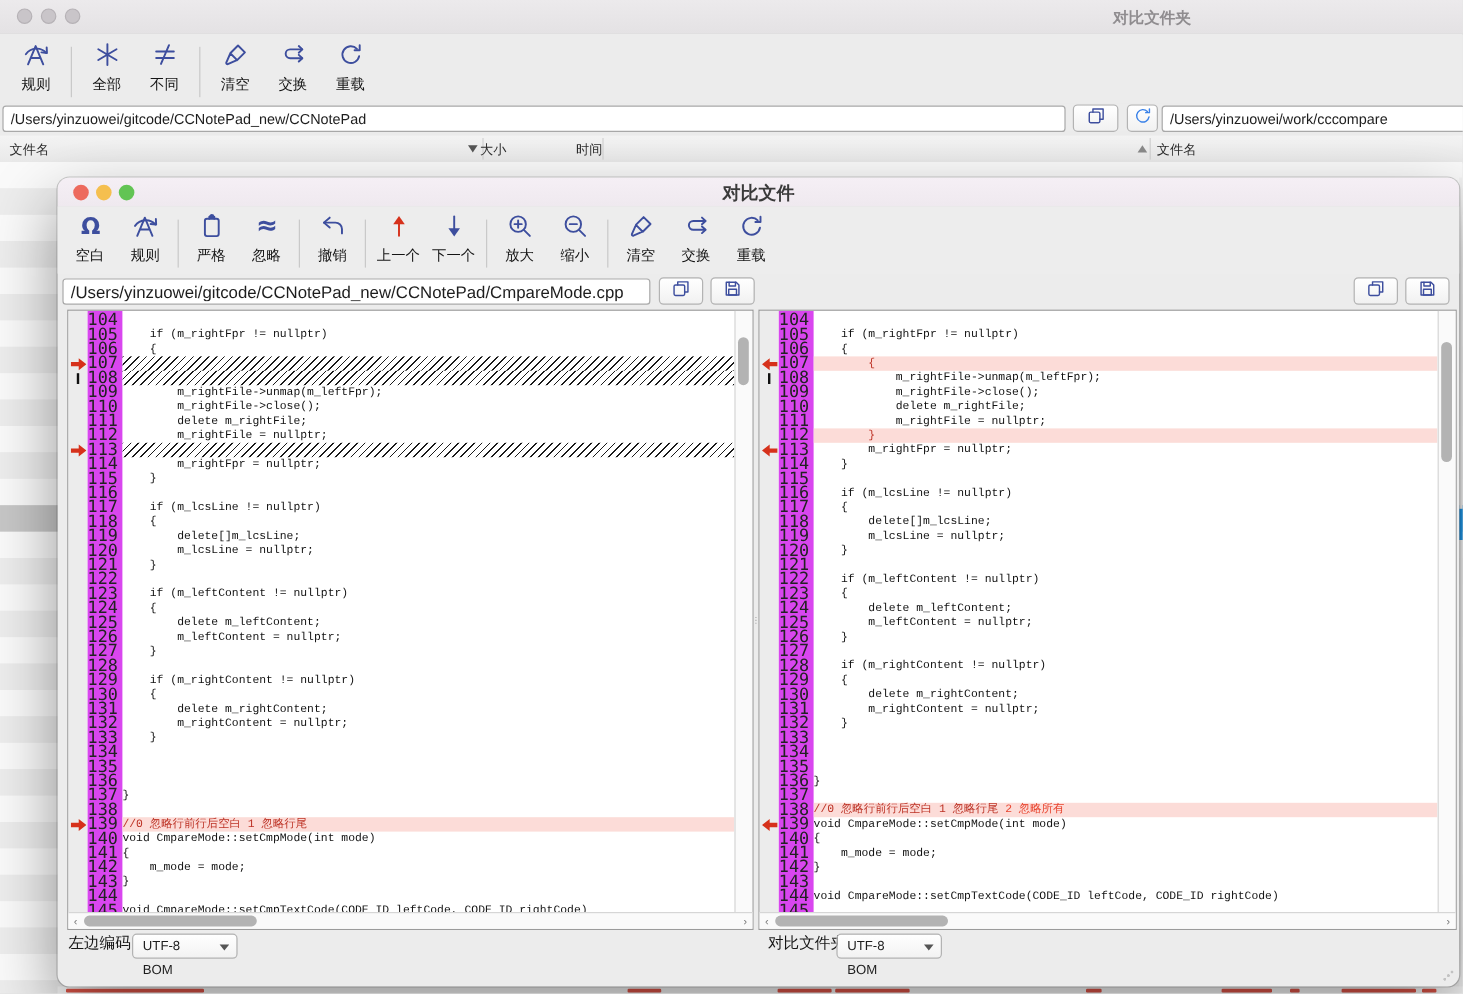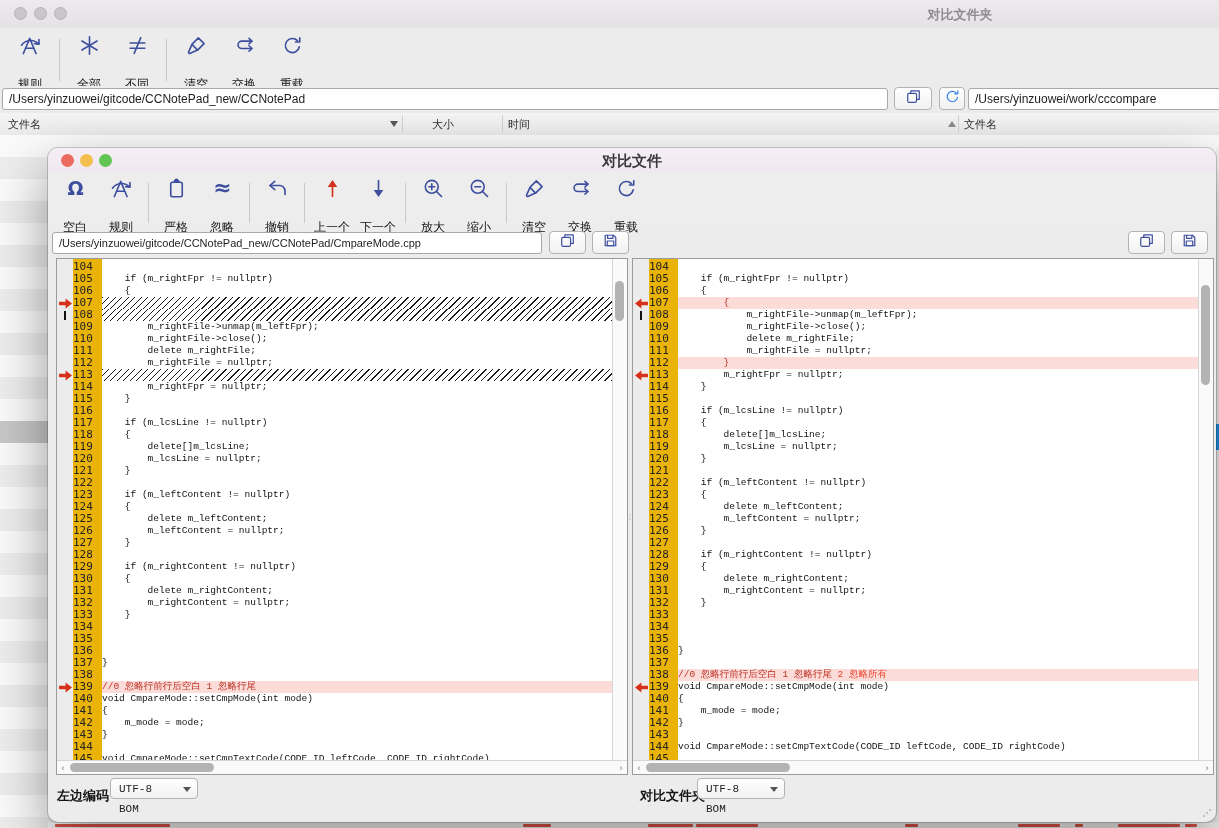"规则" .tbtn { gap: 15px -> 0 }
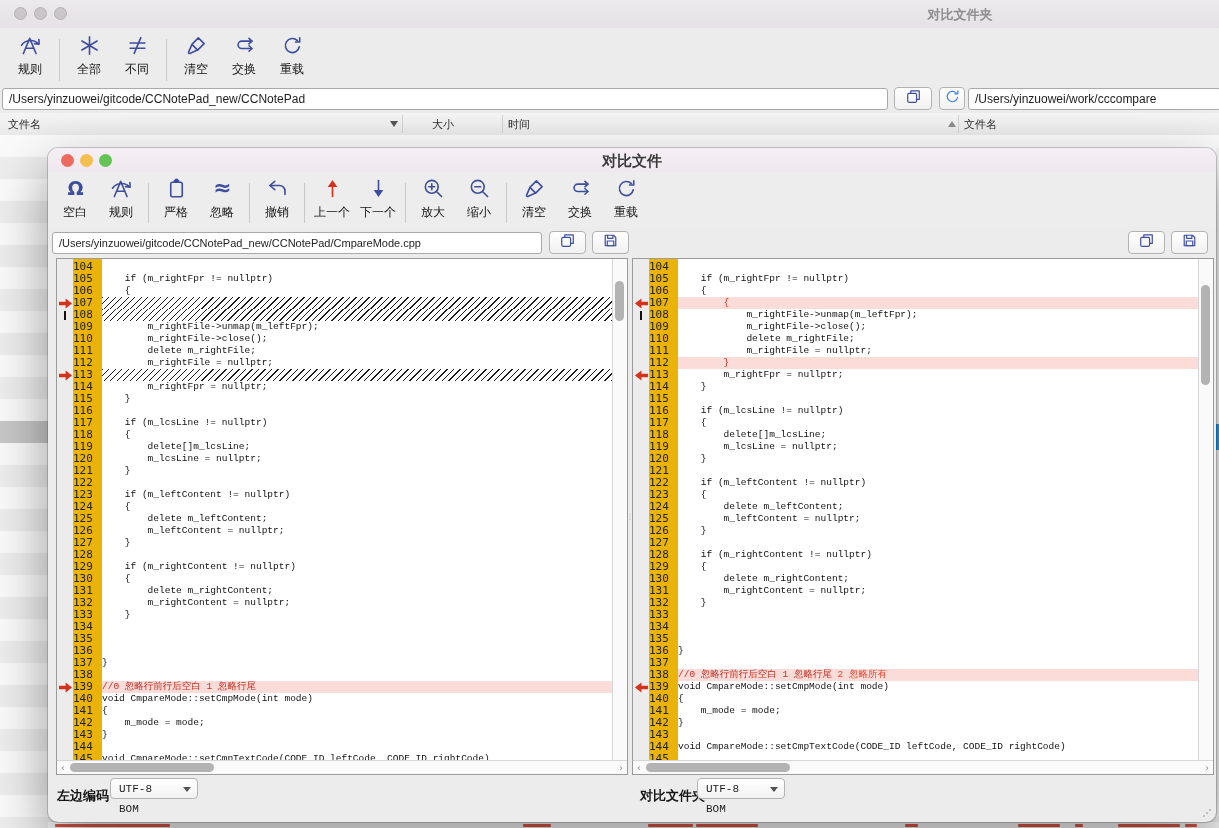"大小" span.hname { left: 432px -> 400px }
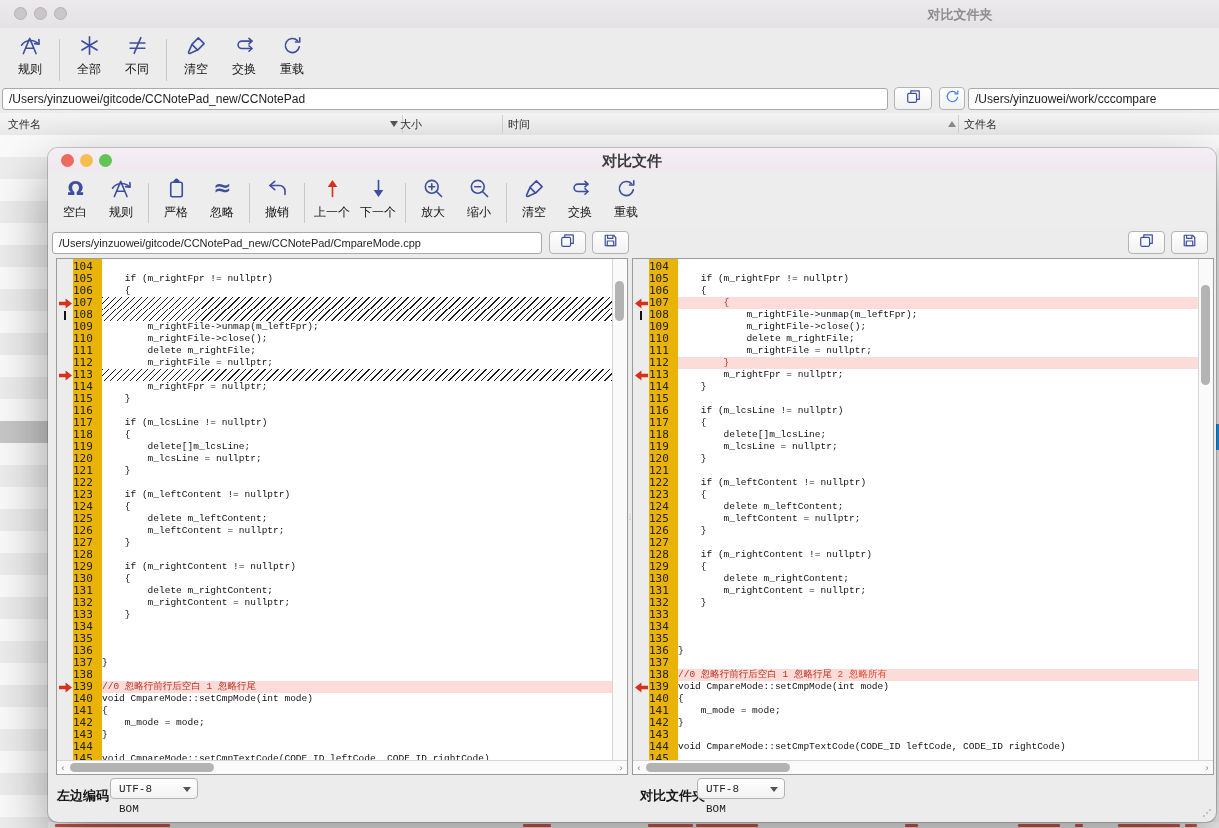"时间" span.hname { left: 508px -> 480px }
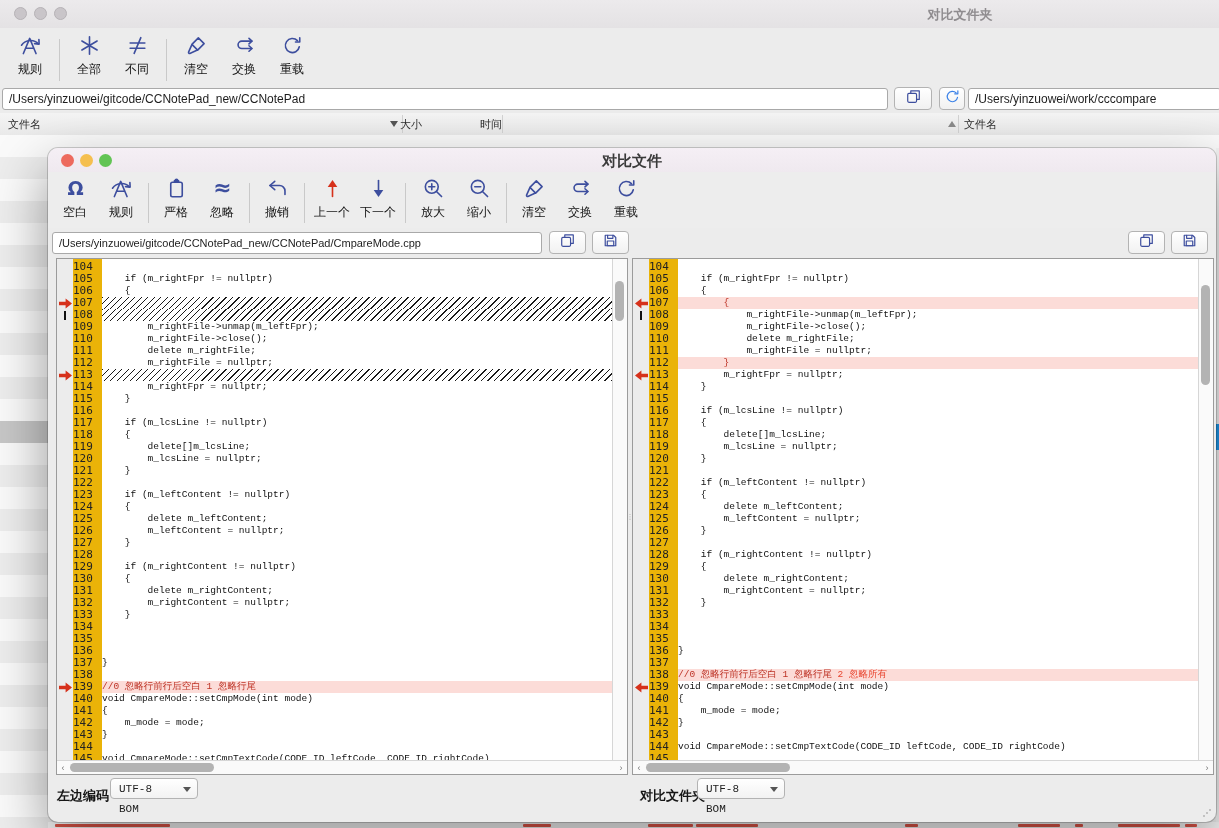"/Users/yinzuowei/gitcode/CCNotePad_new/CCNotePad/CmpareM" input.pinput { font-size: 11px -> 14px }
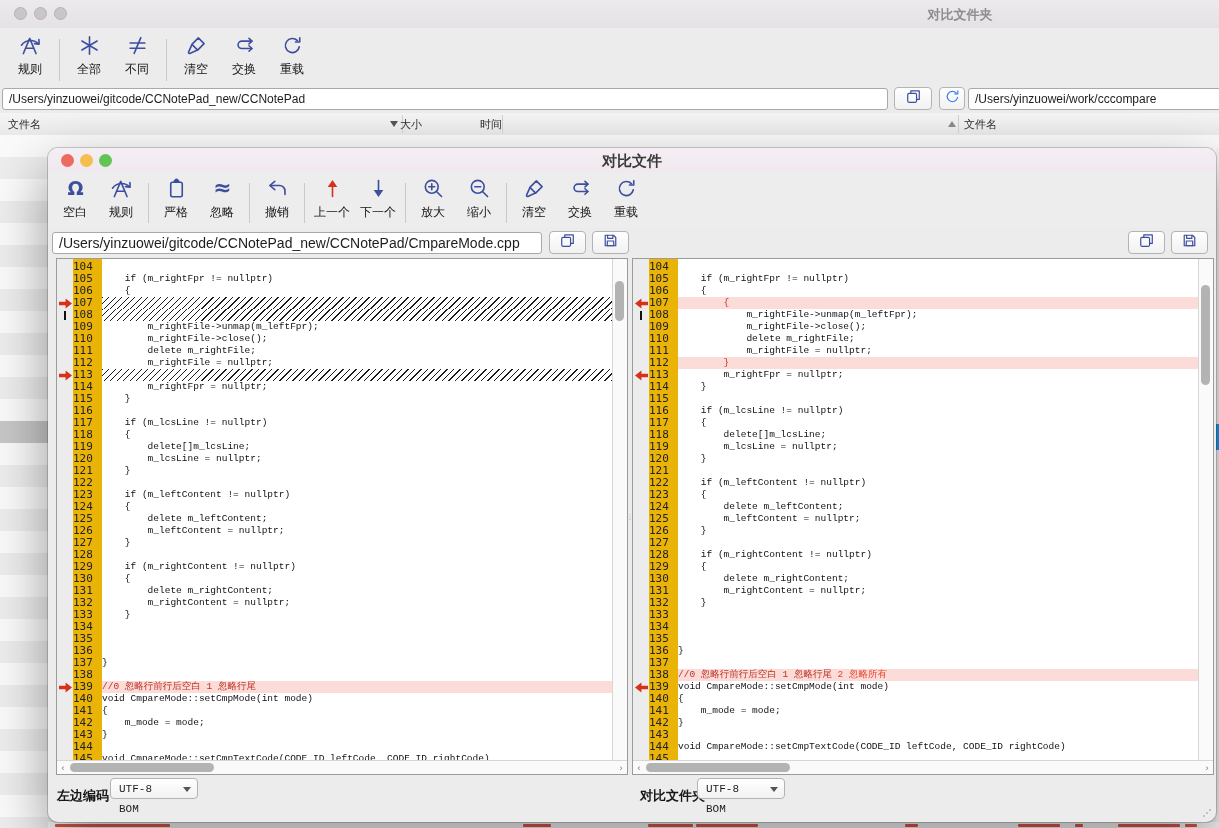"104" .nums { background: #eab308 -> #d946ef; font-size: 11px -> 14px }
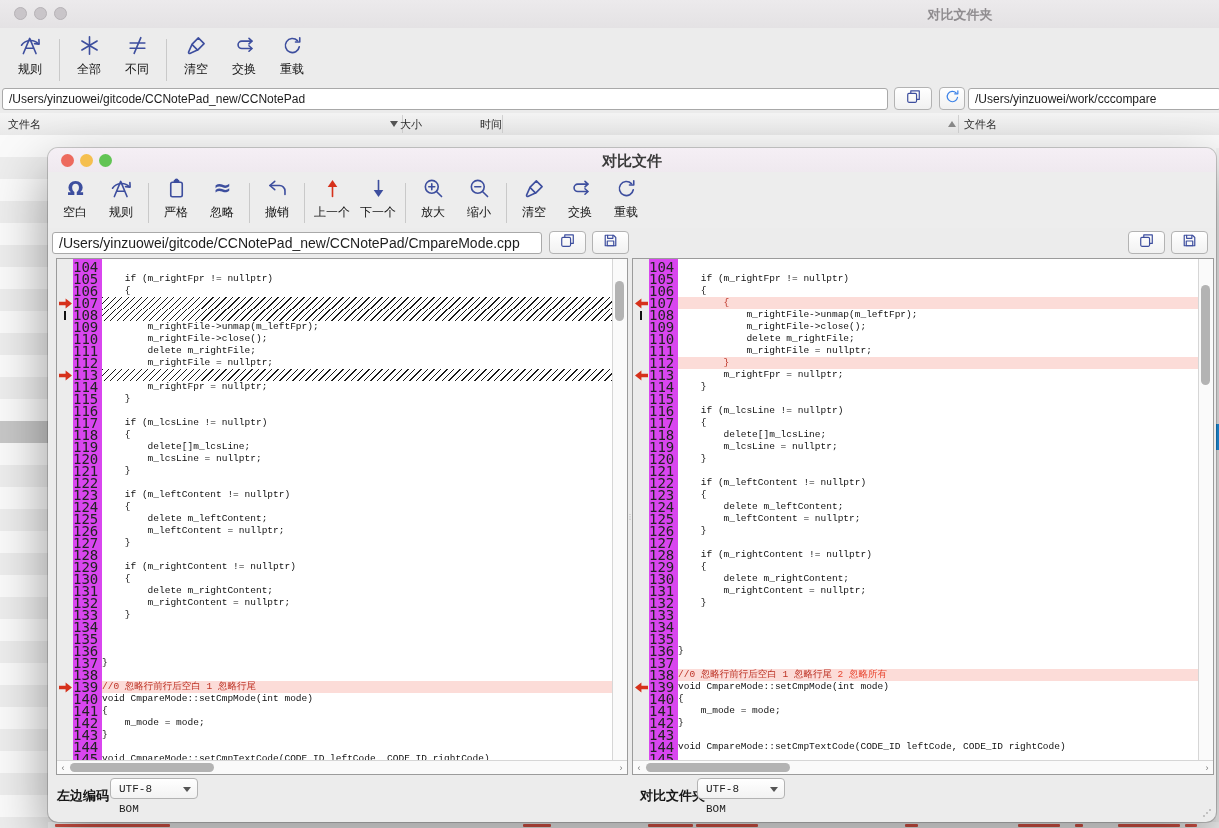"左边编码" .enc-label { font-weight: 700 -> 400; top: 12px -> 2px }
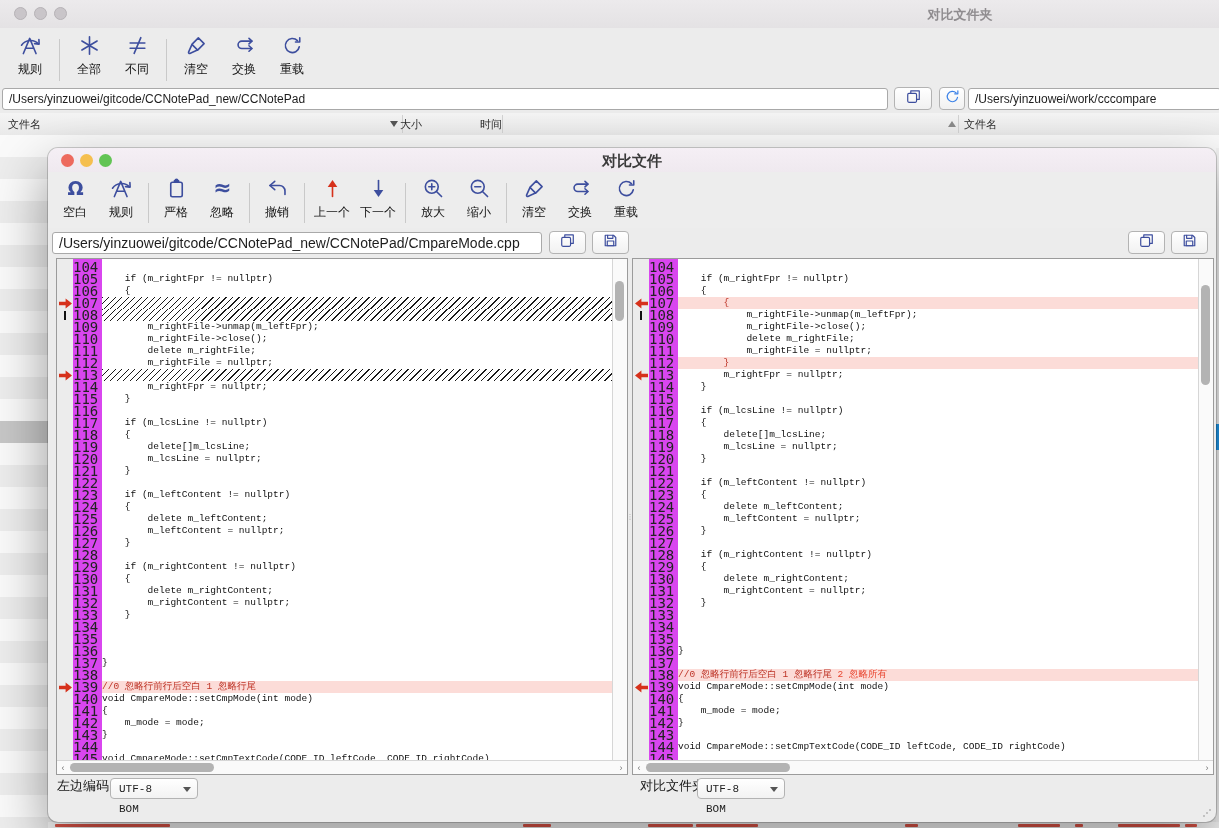"UTF-8 BOM" .enc-select { font-family: Liberation Mono, monospace -> none }
